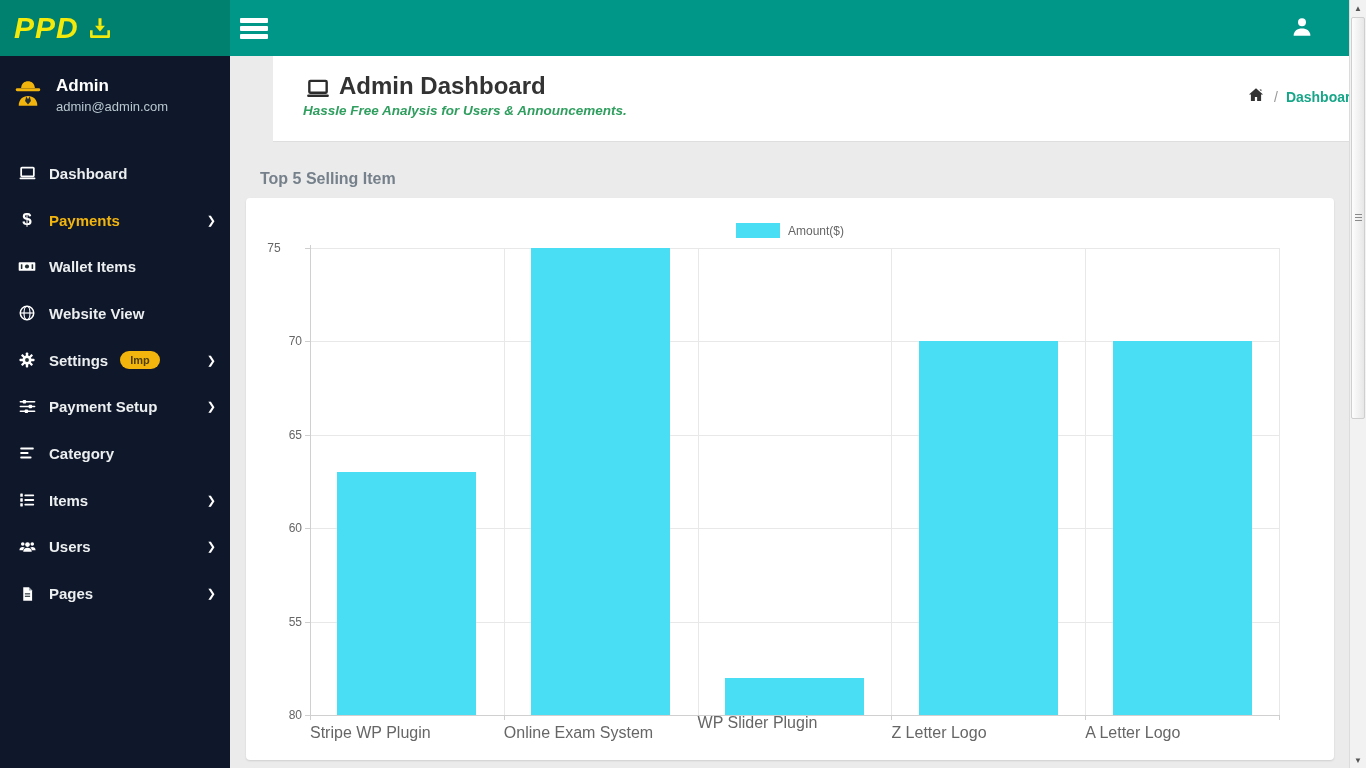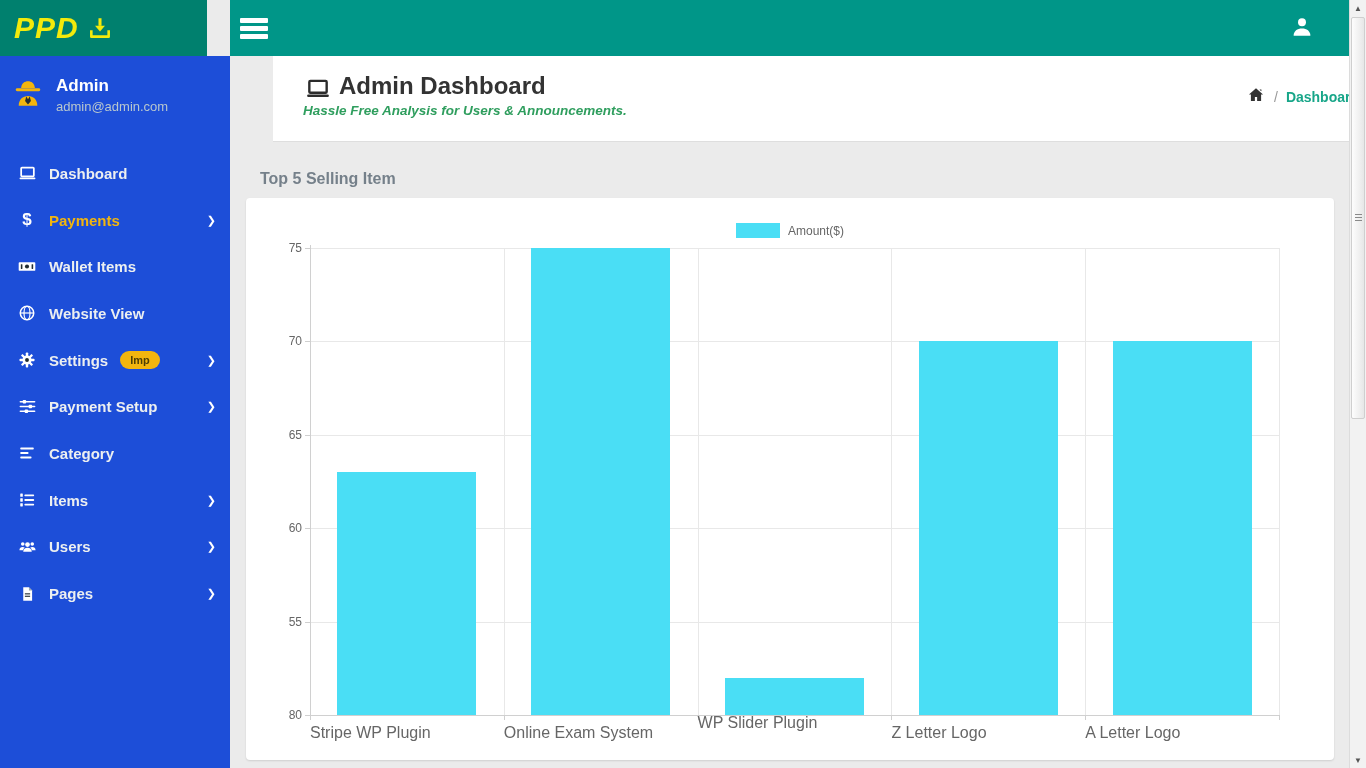"PPD" .logo { width: 207px -> 230px }
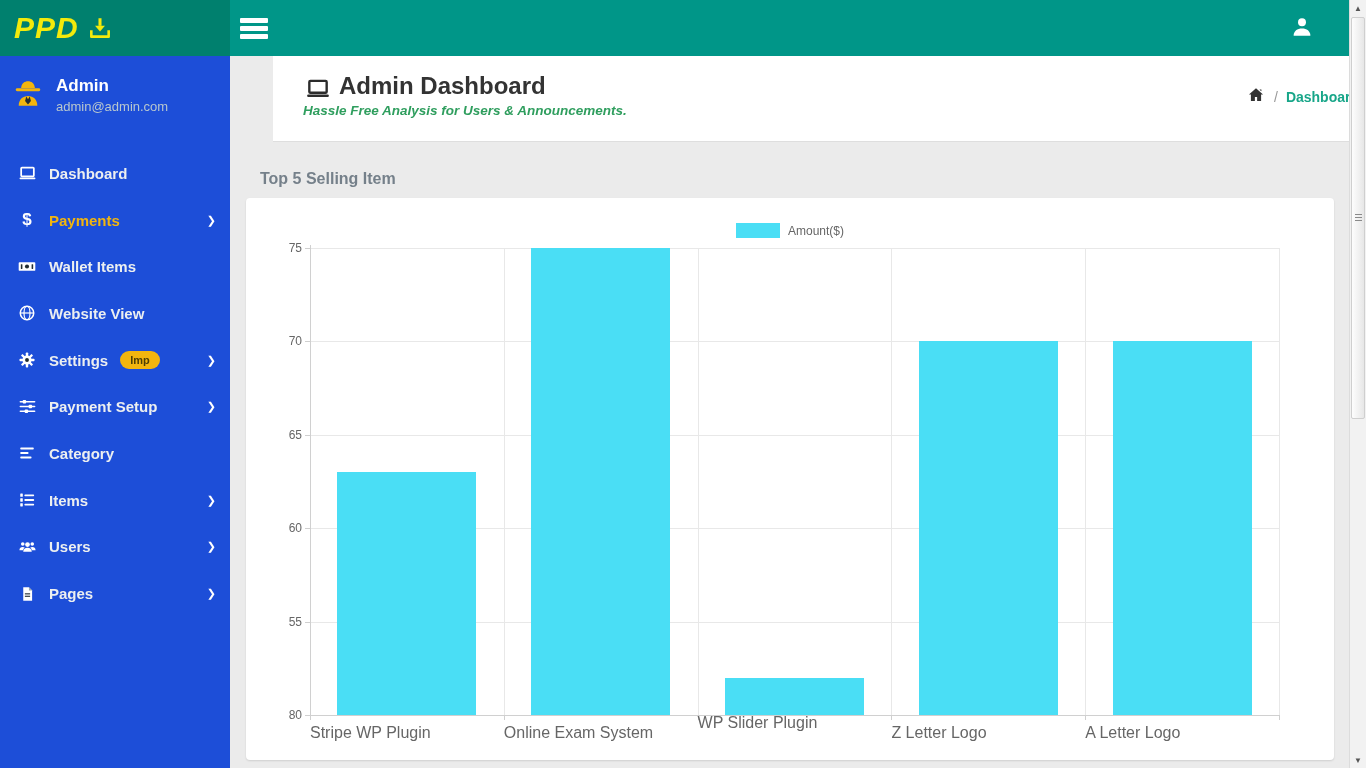"Admin" .sidebar { background: #1d4ed8 -> #0f172a }
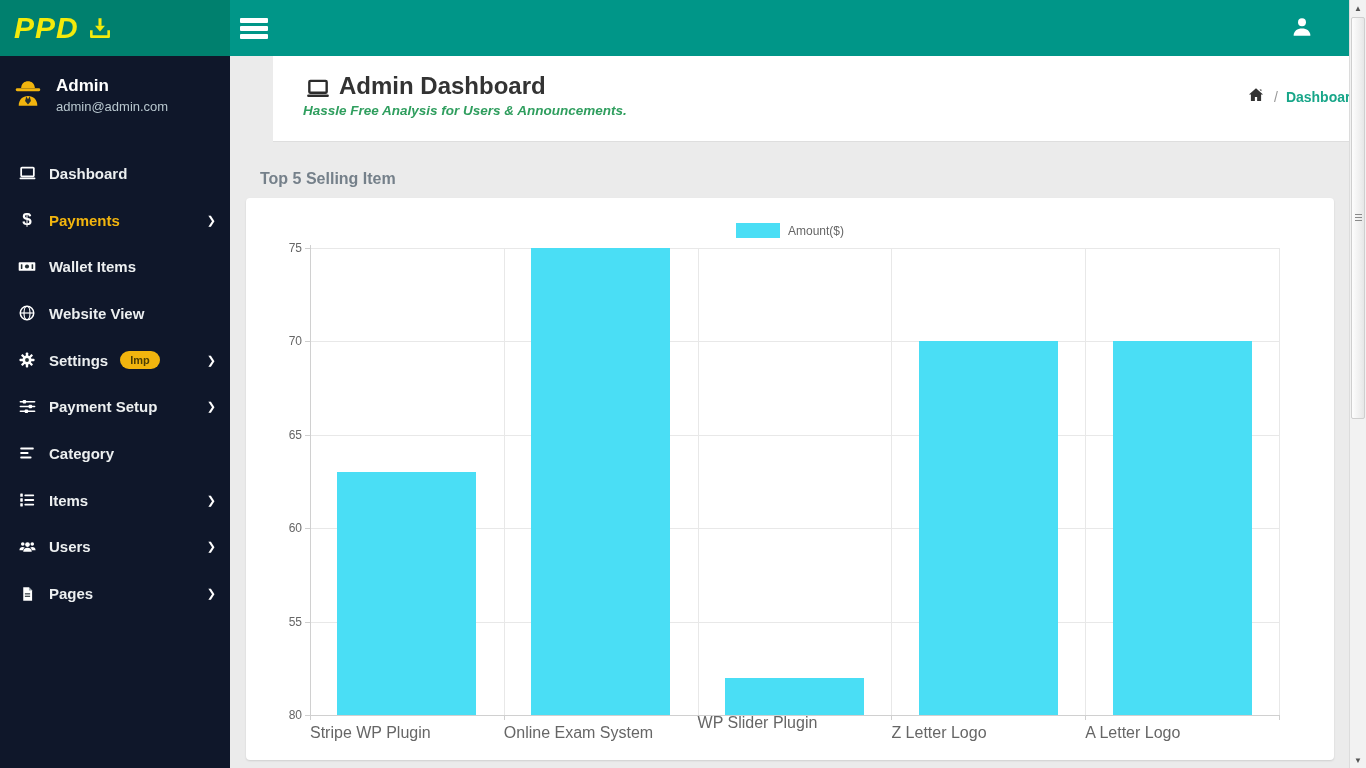"75" div.ylab { text-align: none -> center }
